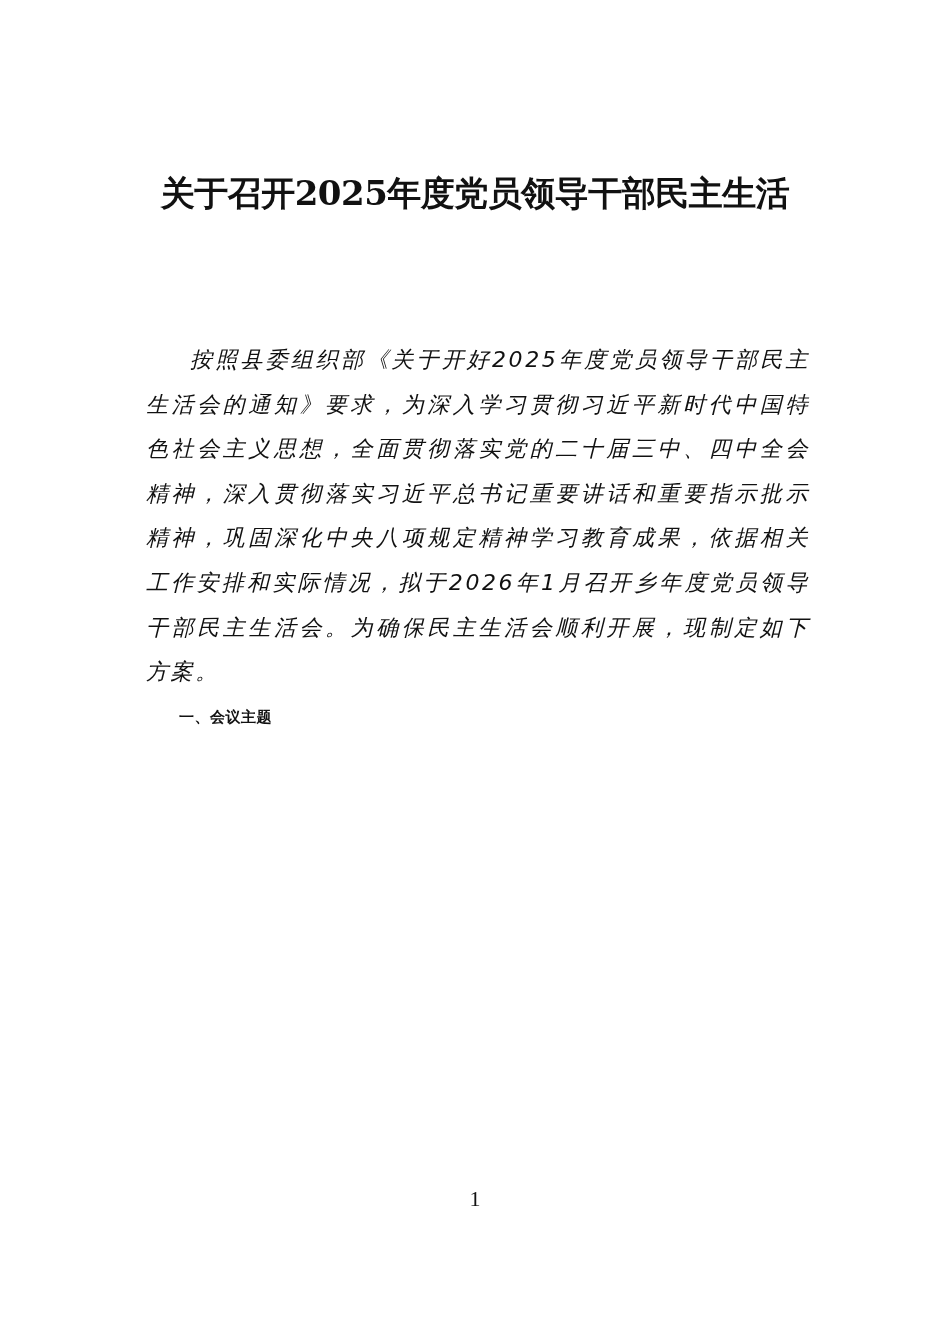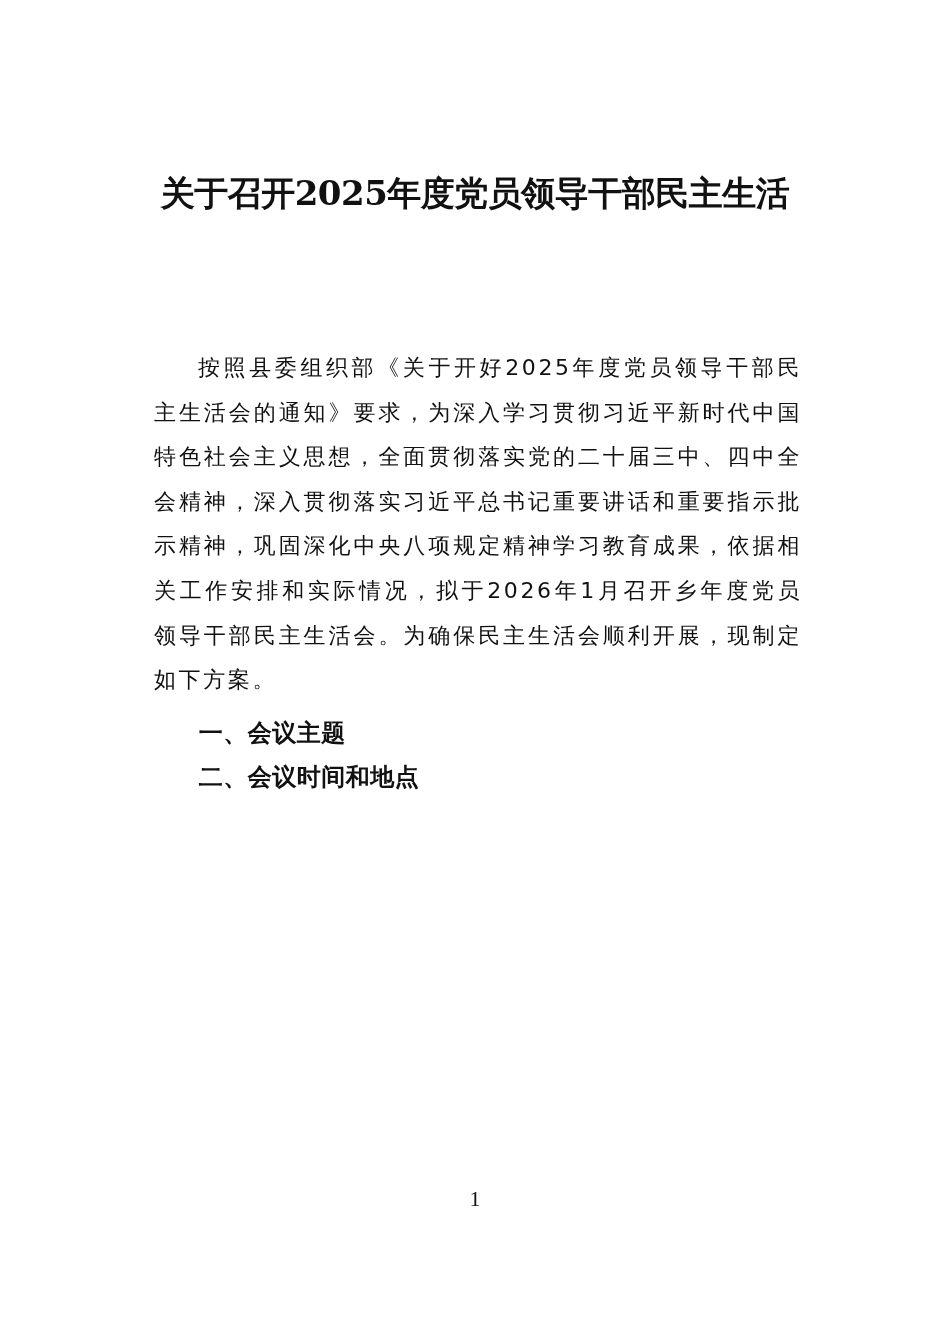"按照县委组织部《关于开好2025年度党员领导干部民主生活会的通知》要求，为深入学" .body p { font-style: none -> italic; margin: 8px -> 0 }
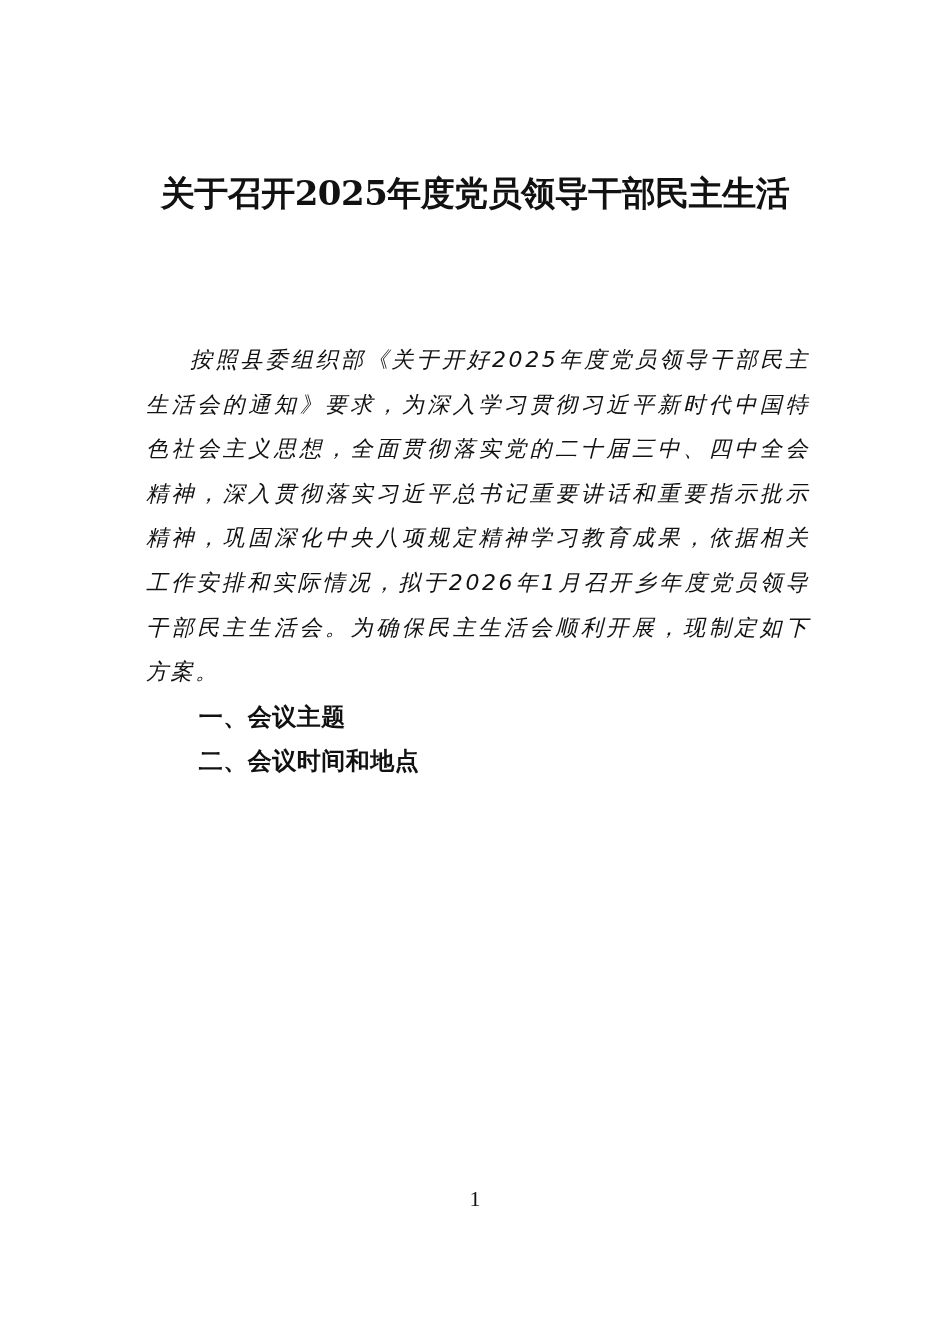"一、会议主题" .body h2 { font-size: 24px -> 15px }
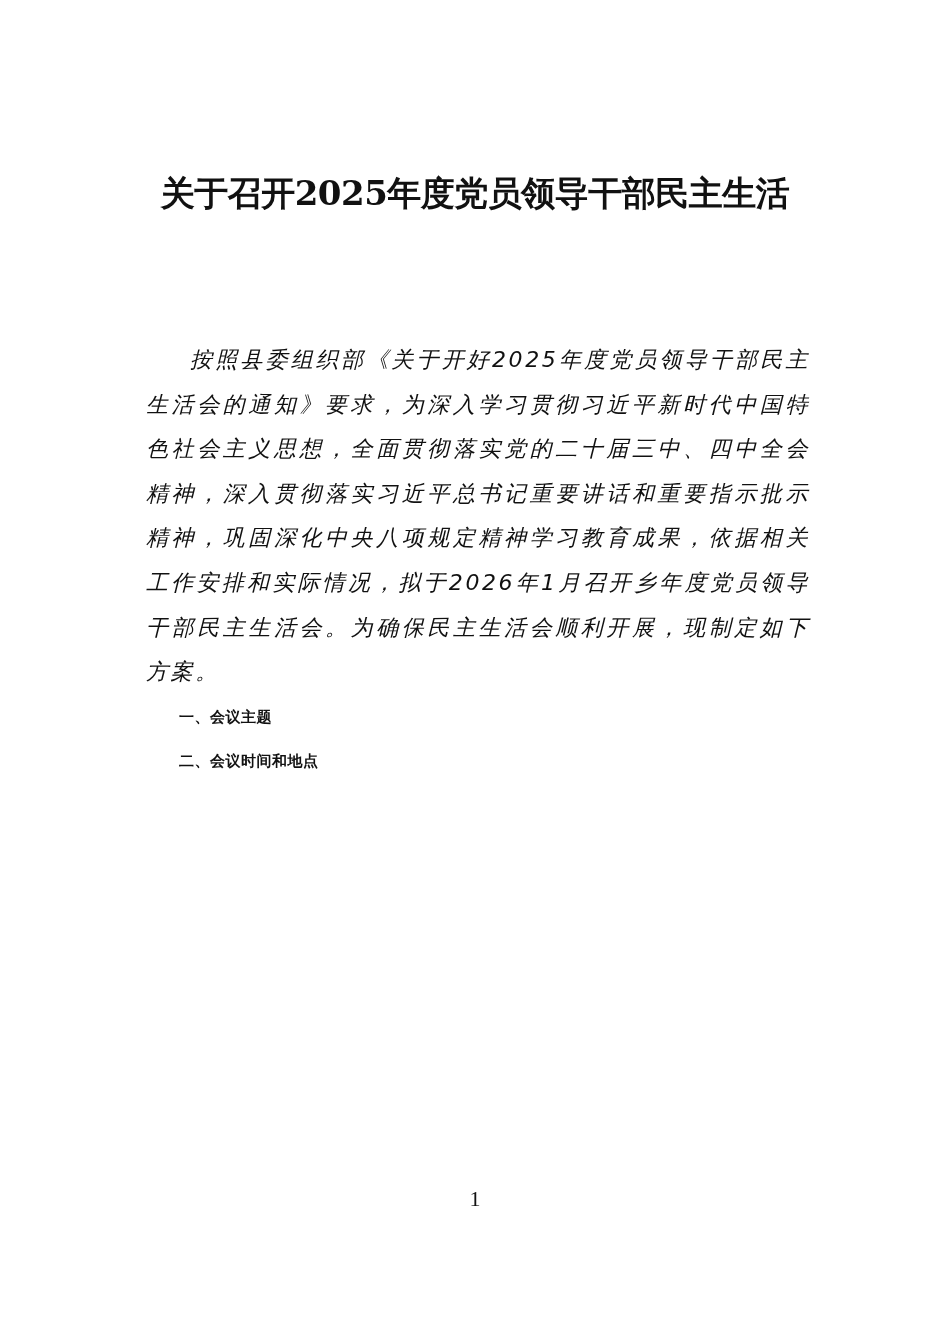"二、会议时间和地点" h2 { html: <h2>二、会议时间和地点</h2> -> none }
